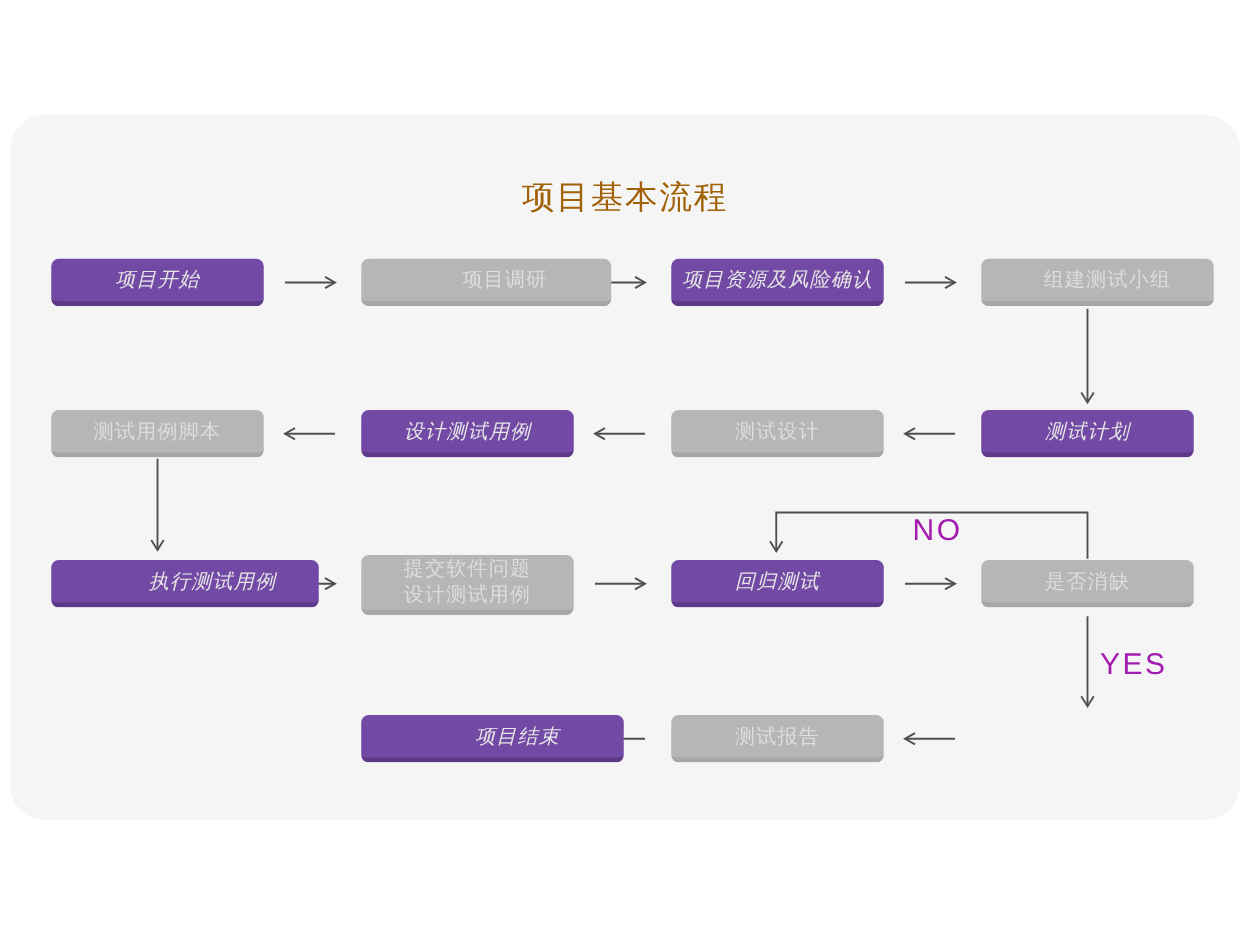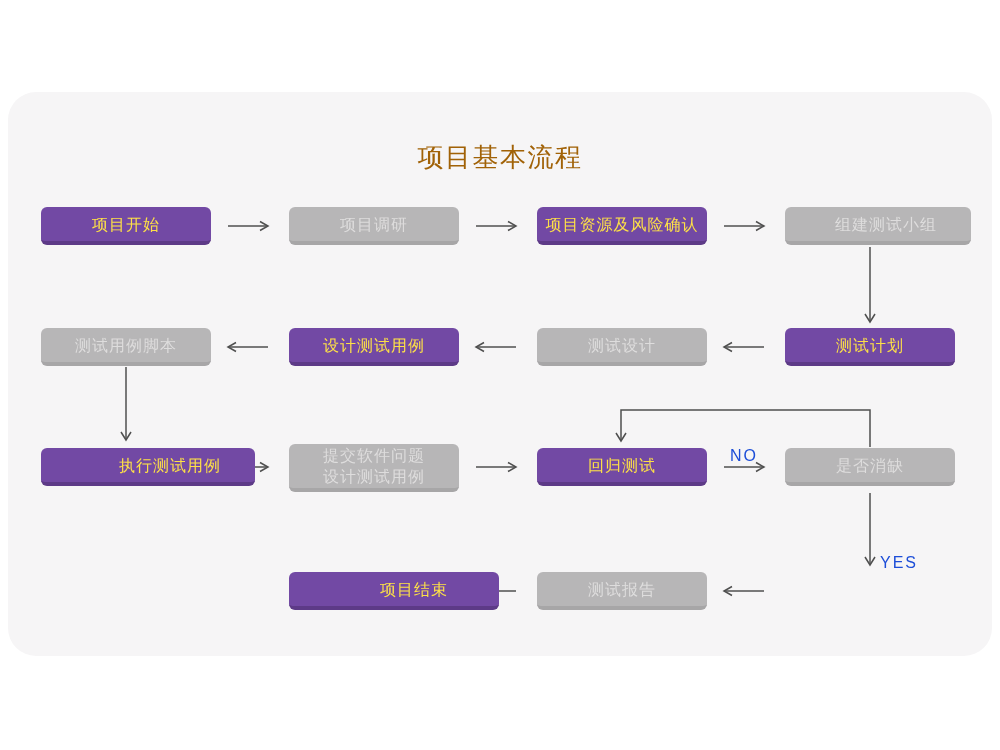"项目开始" .node.purple { color: #fde047 -> #e5e5e5; font-style: none -> italic }
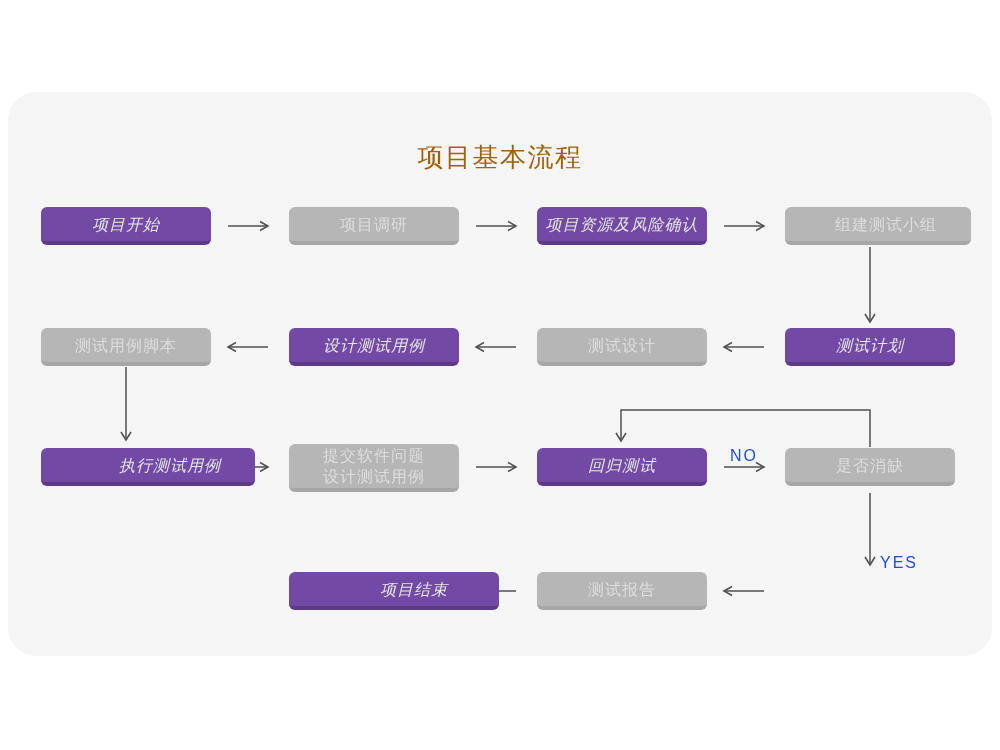"项目调研" div.node { padding-left: none -> 30px }
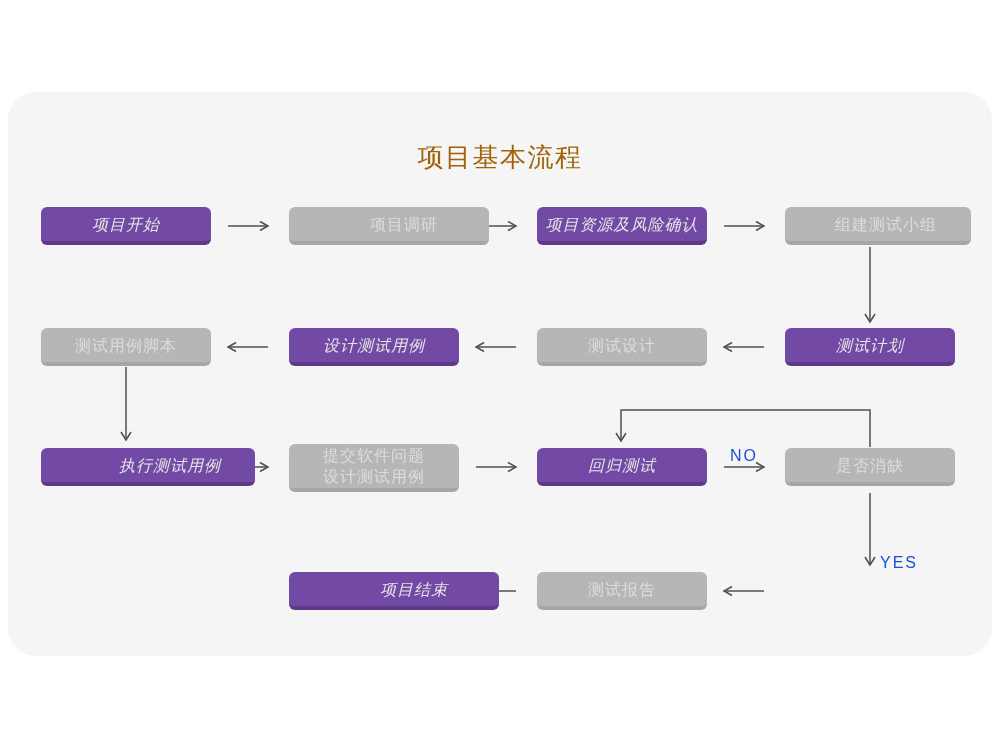"NO" .flow-label { color: #1d4ed8 -> #a21caf; font-size: 16px -> 24px; margin-top: 31px -> none }
